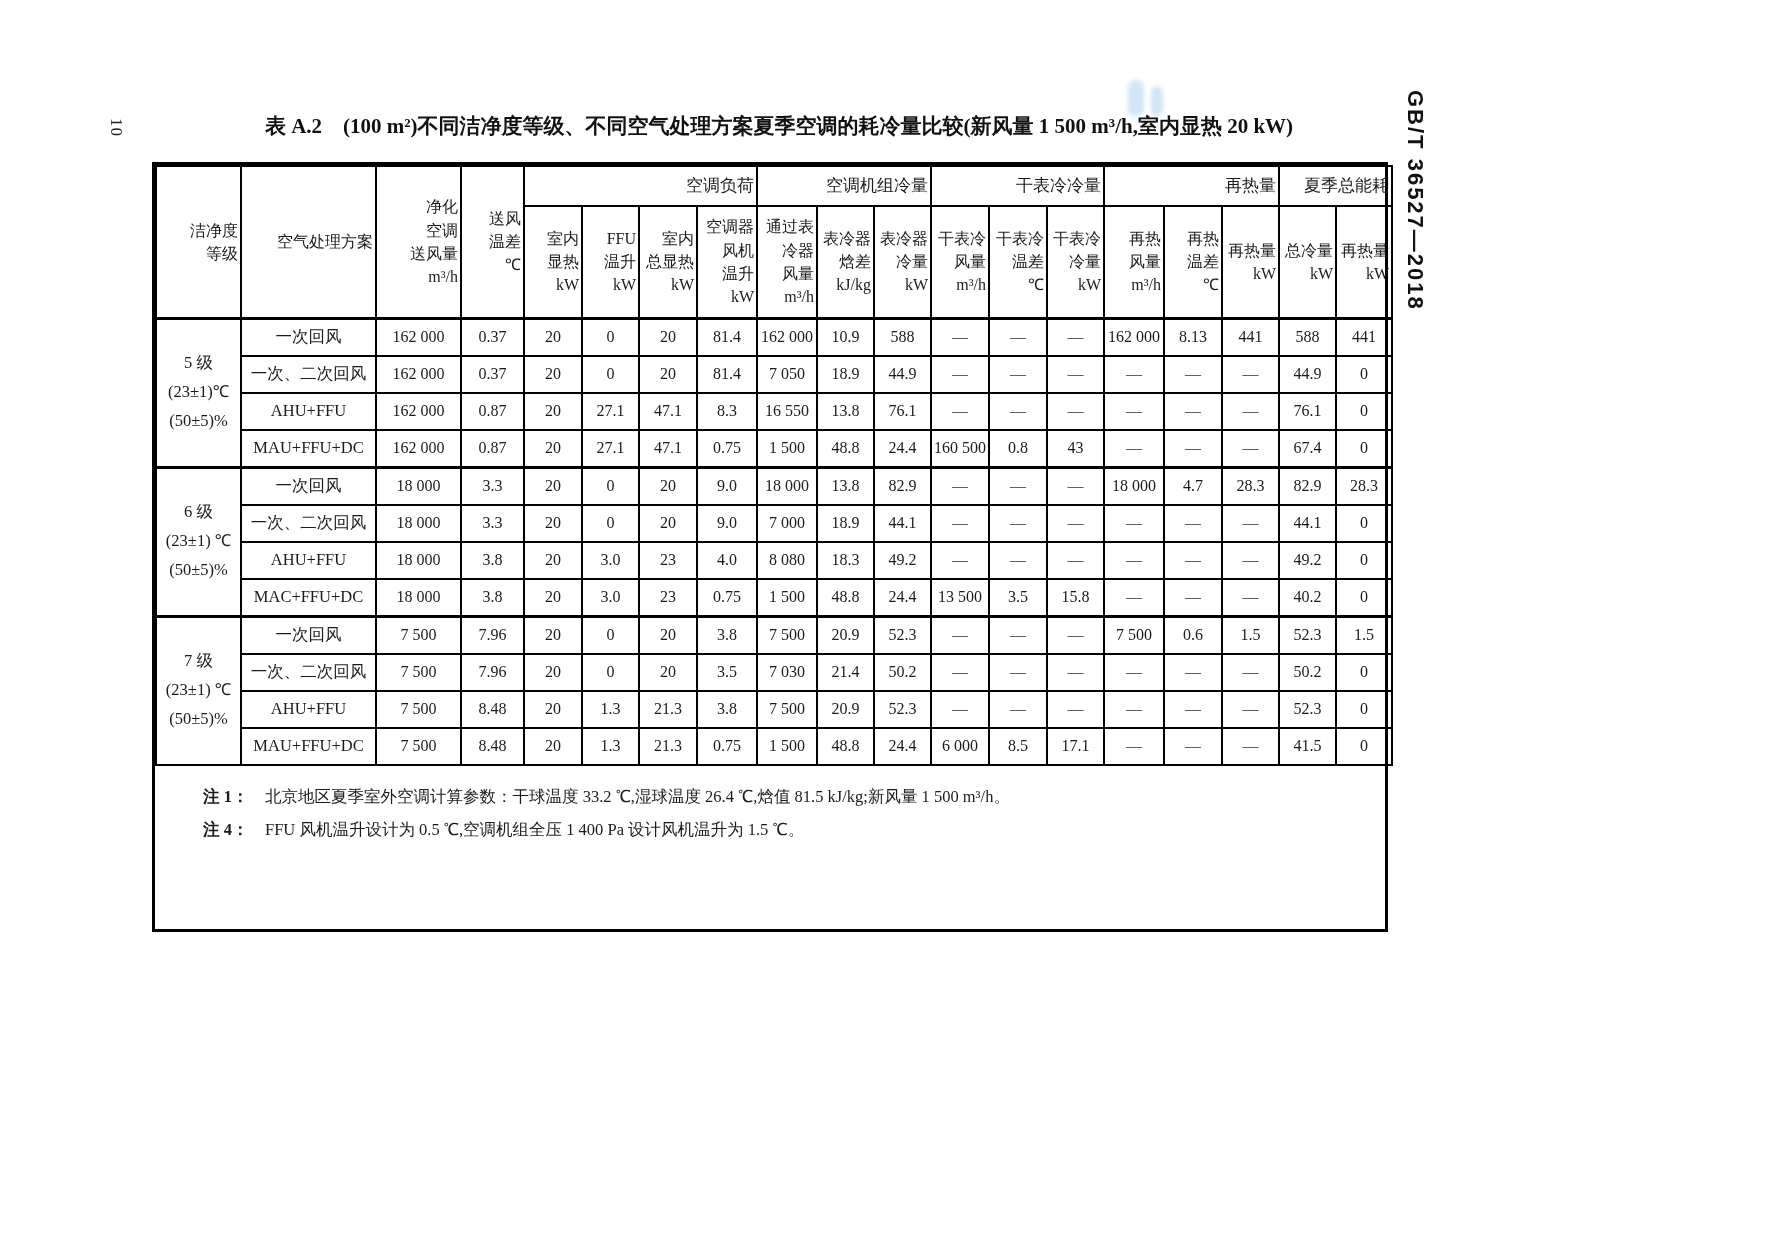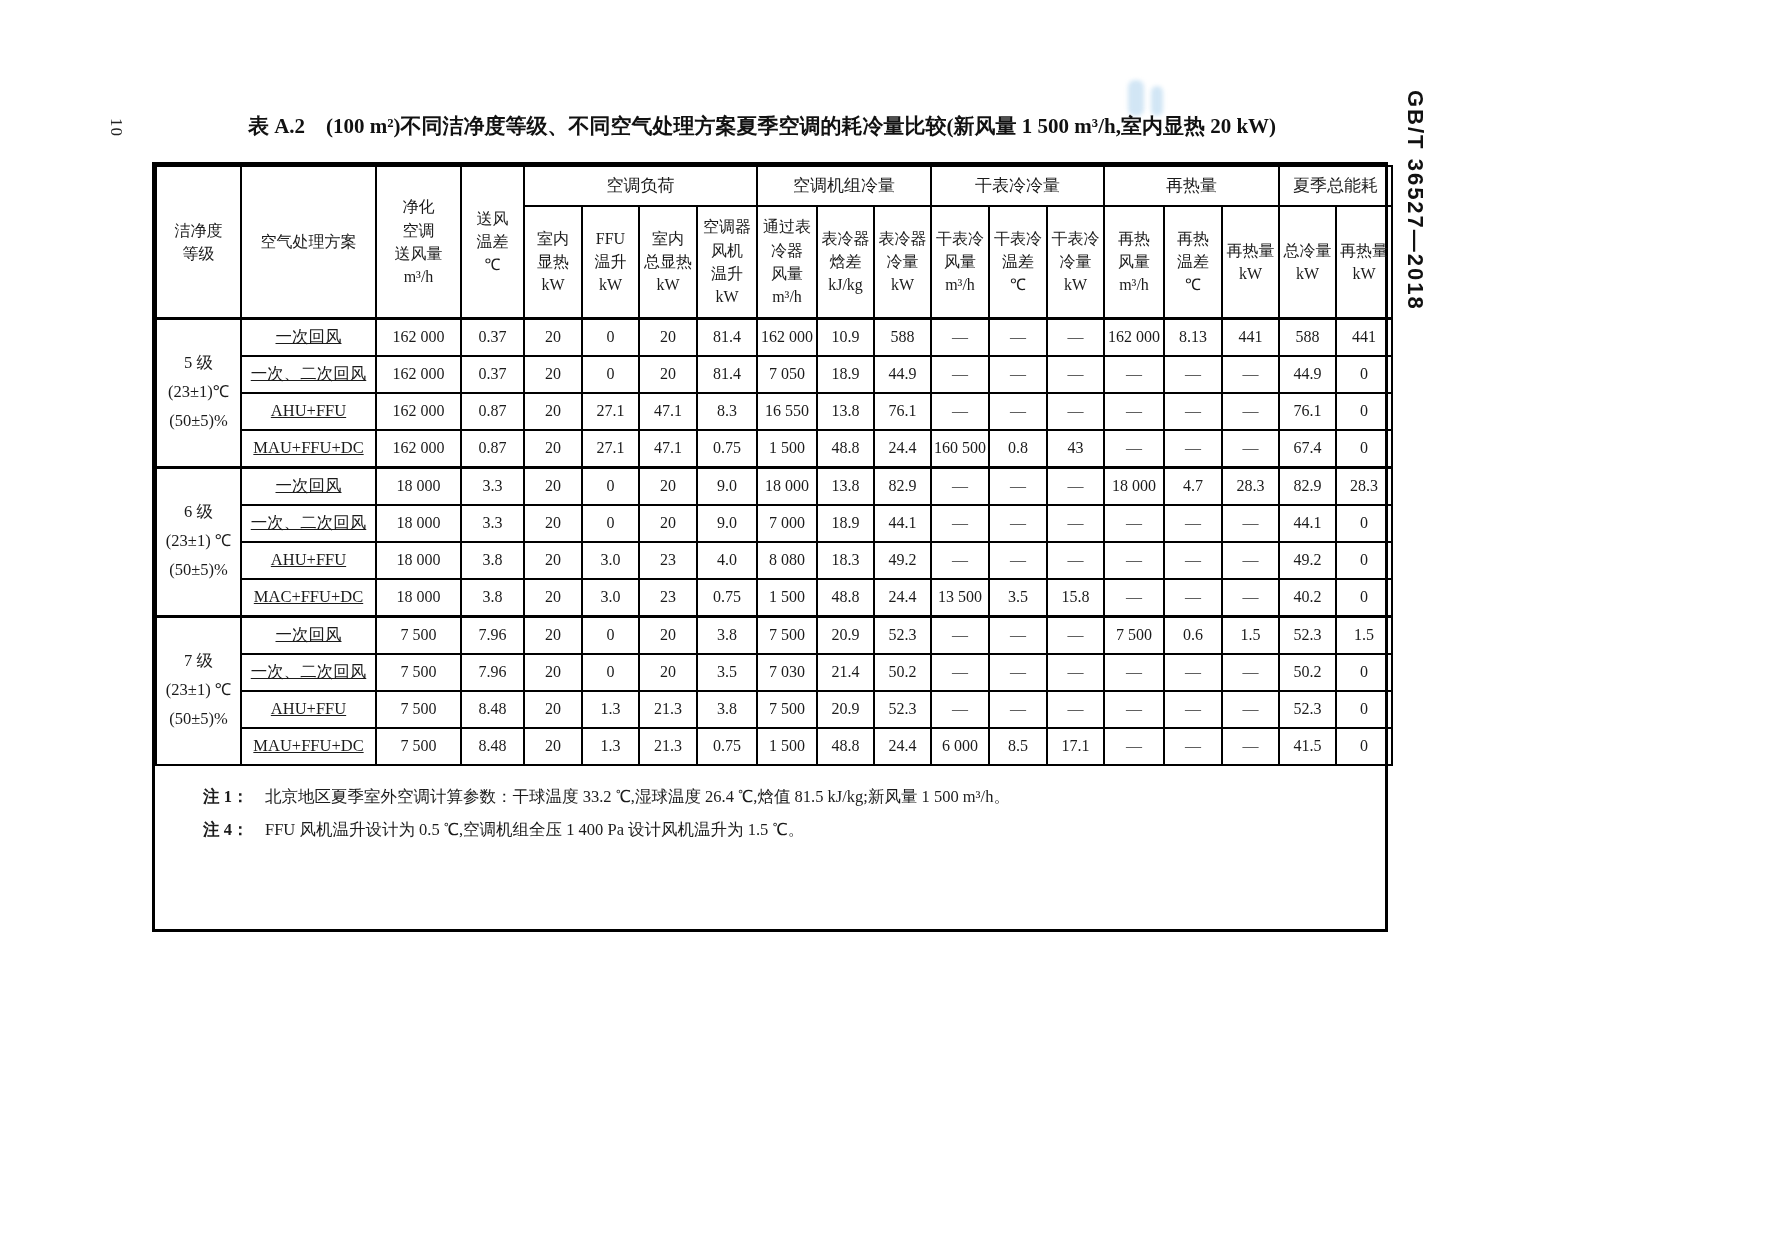"表 A.2 (100" .table-title { left: 144px -> 161px }
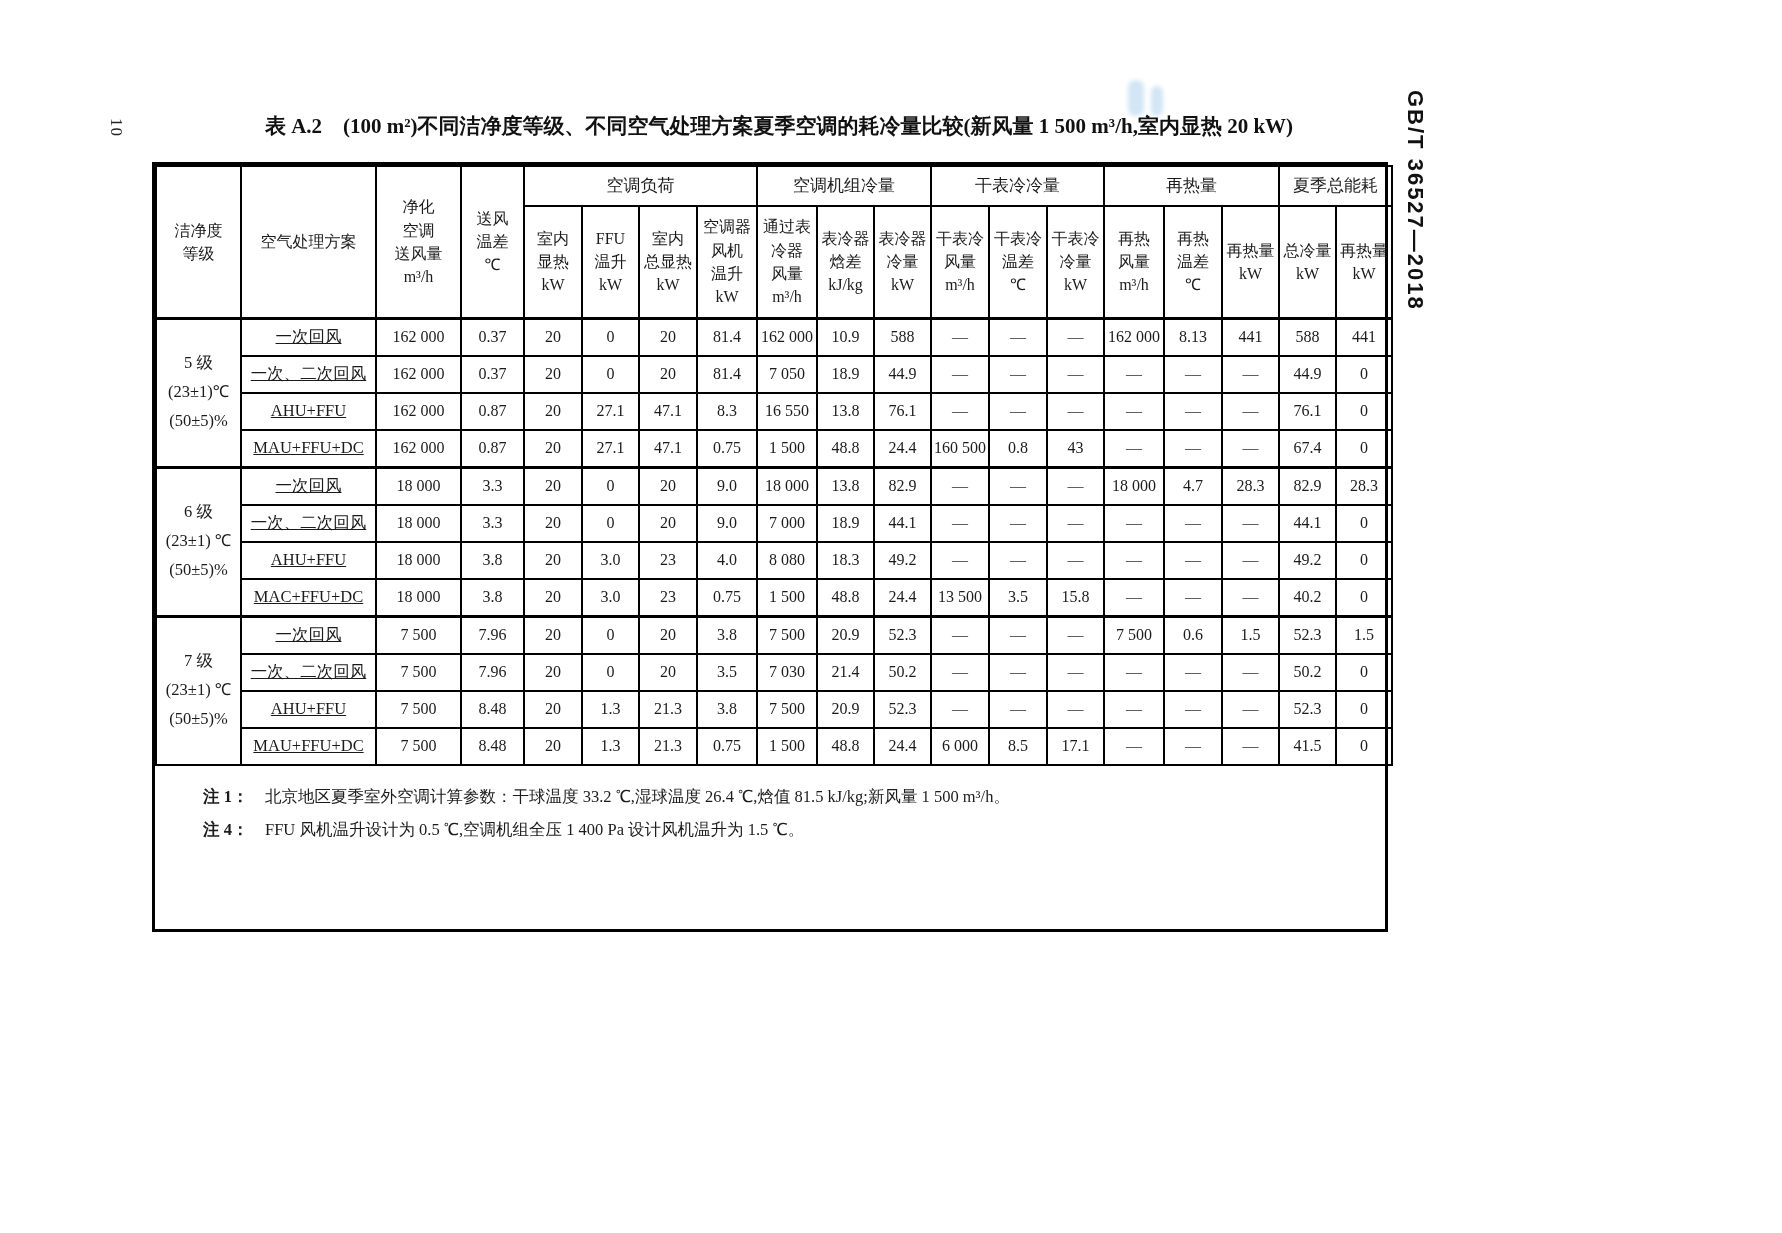"空调负荷" thead th { text-align: none -> right }
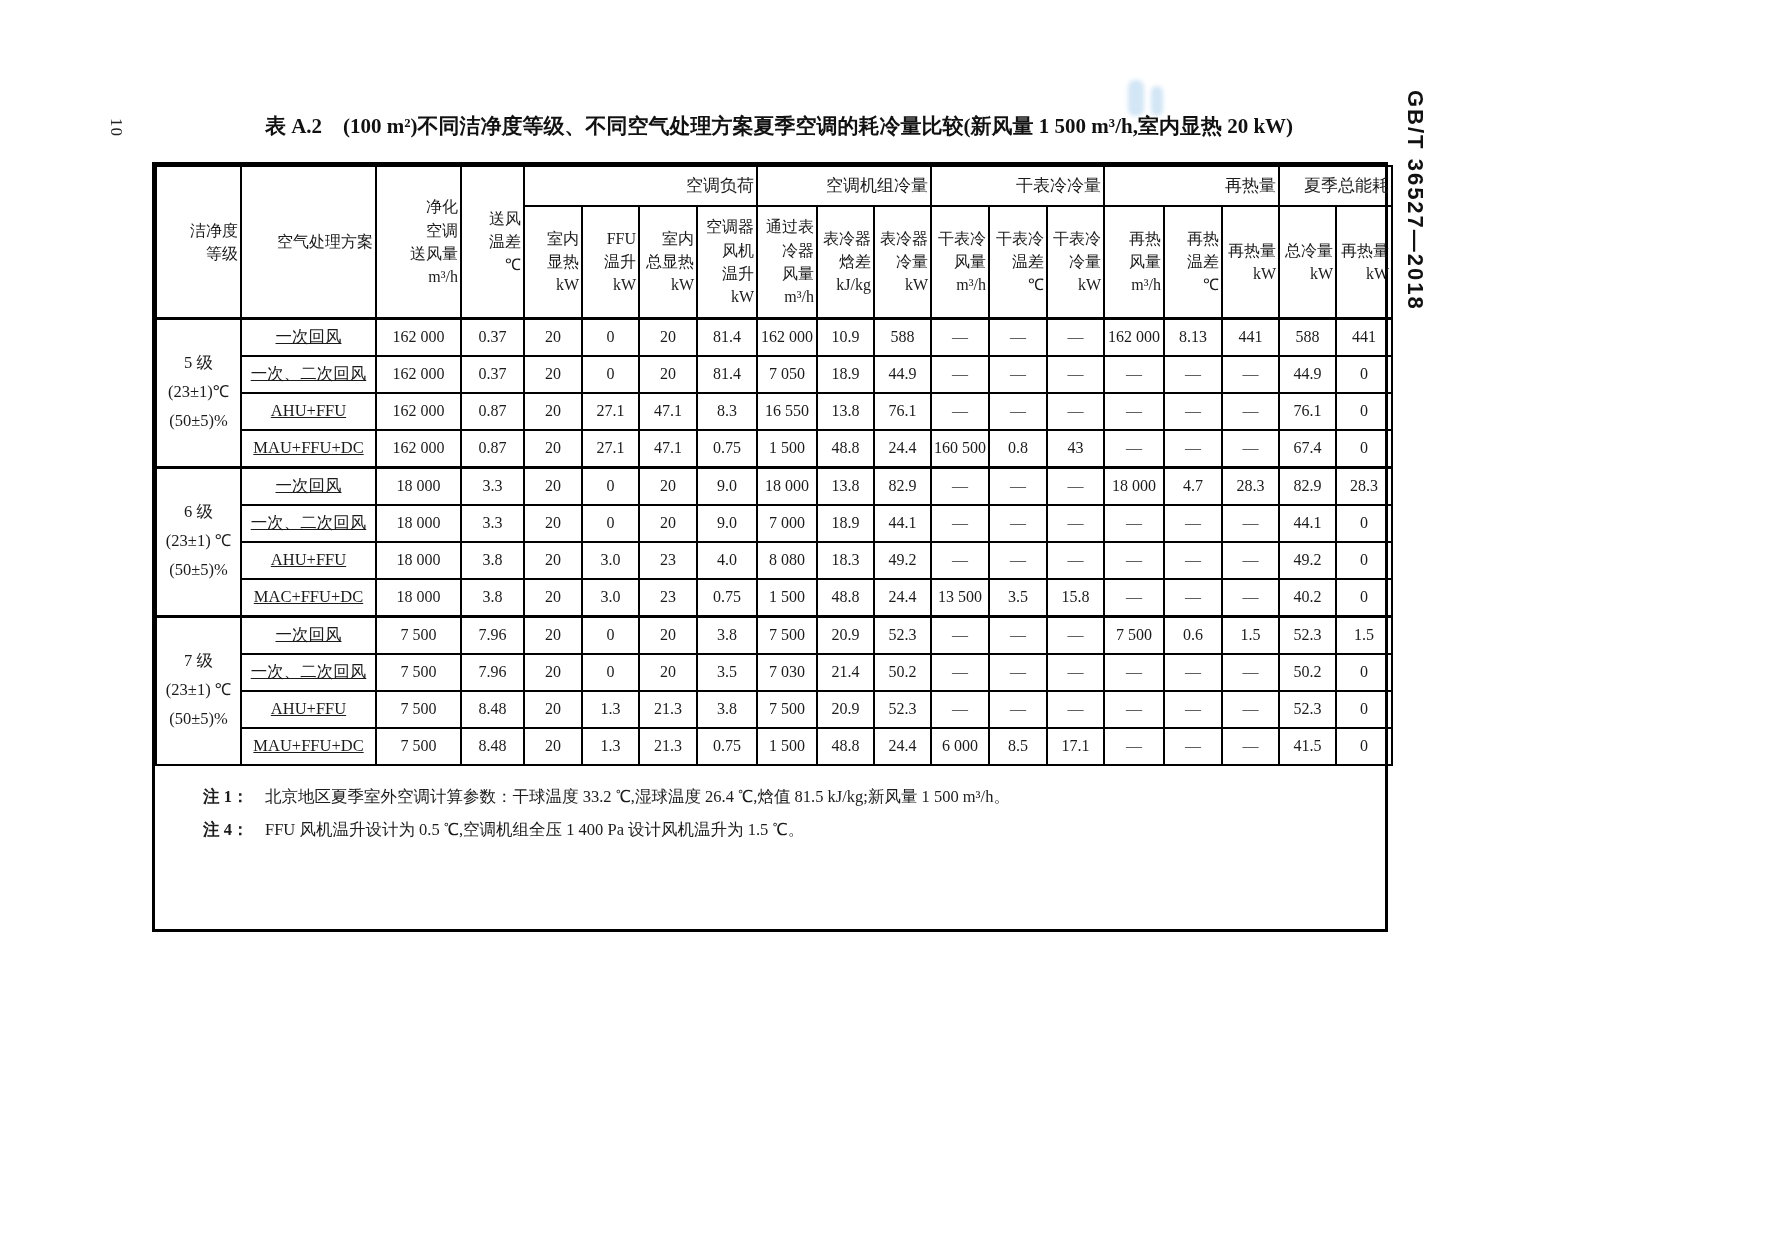"一次回风" .scheme-cell { text-decoration: underline -> none }
